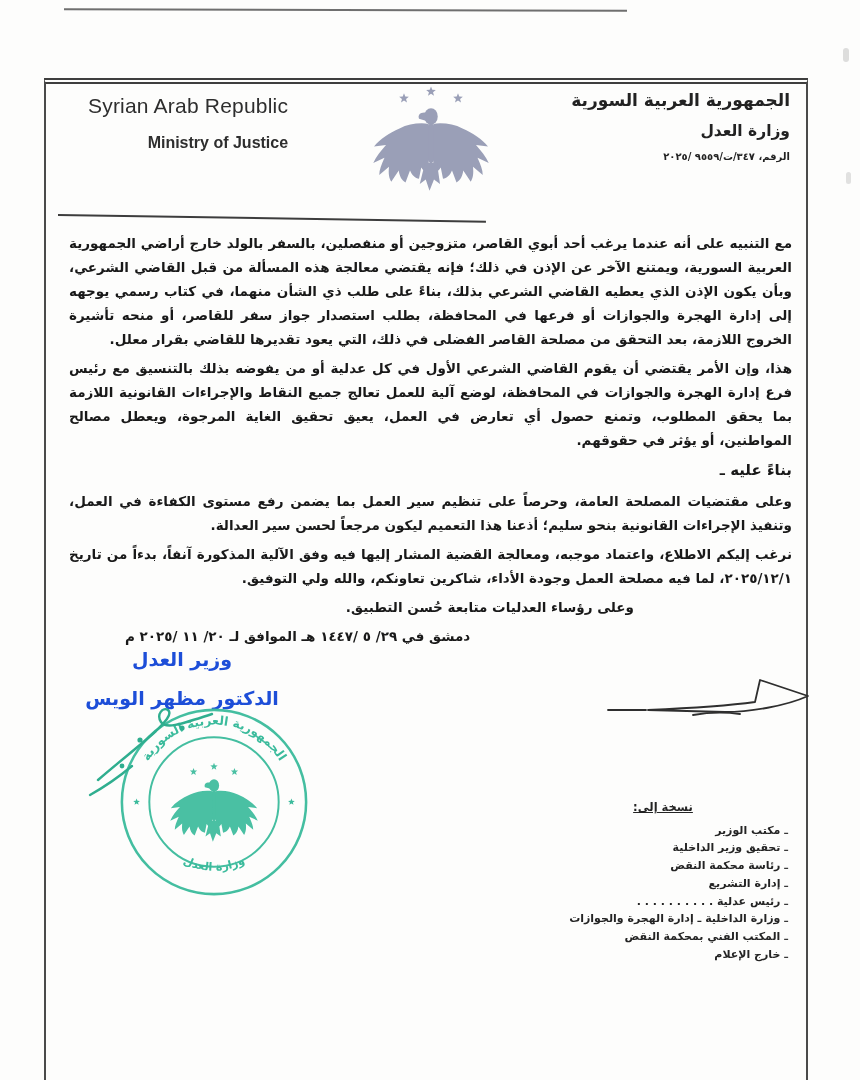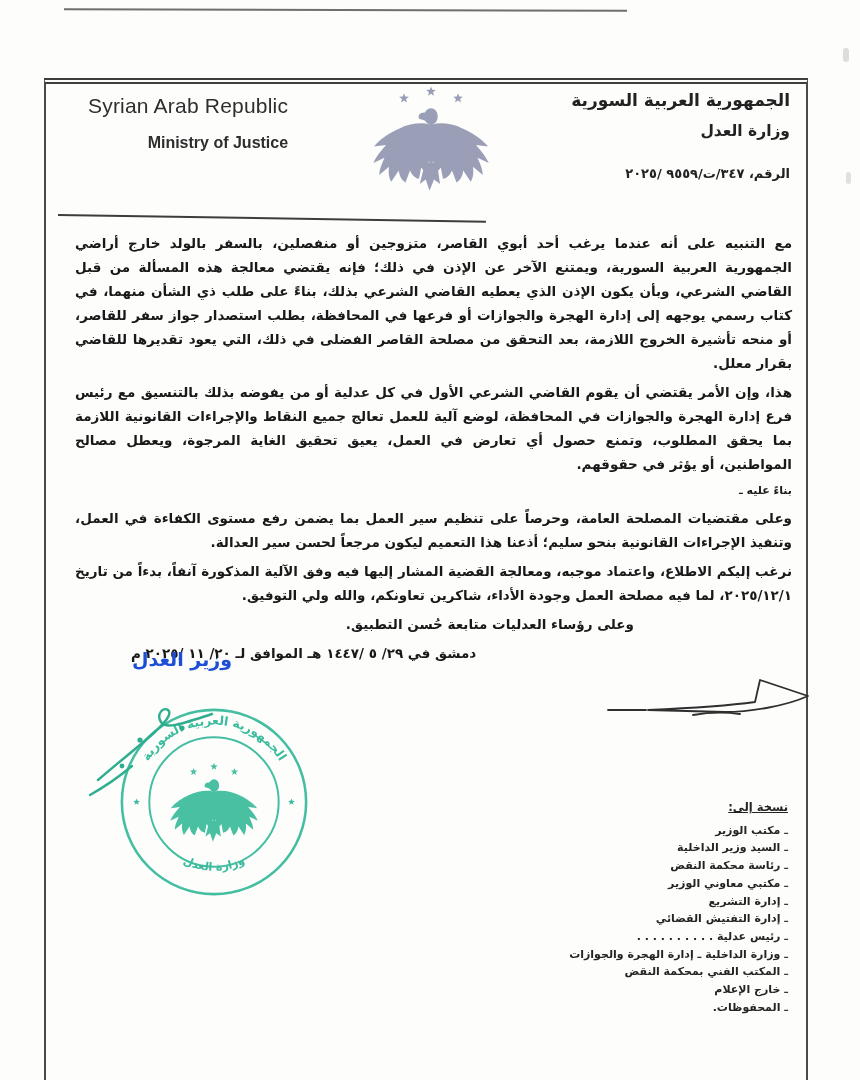"الرقم، ٣٤٧/ت/٩٥٥٩ /٢٠٢٥" .hdr-ar .l3 { font-size: 13px -> 10px; margin-top: 26px -> 11px }
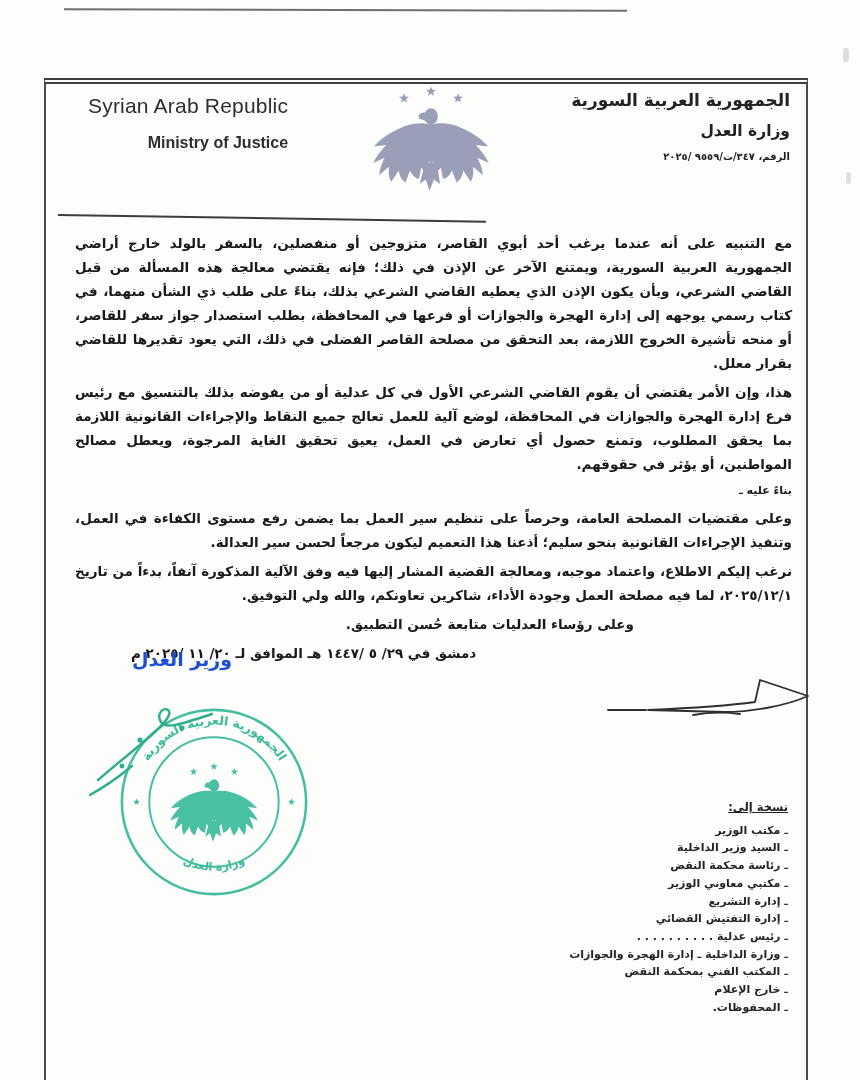"مع التنبيه على أنه عندما" .doc-body p { margin: 0 0 5px 9px -> 0 0 5px 3px }
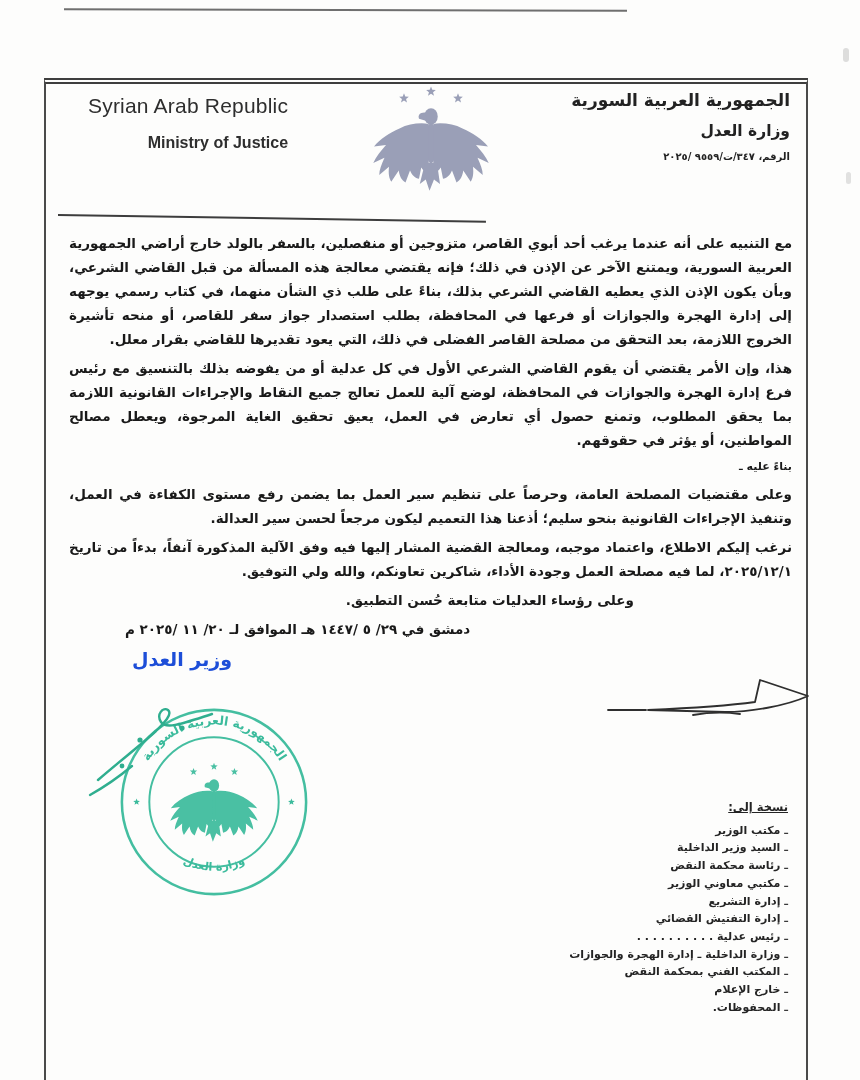"بناءً عليه ـ" .binaa { font-size: 11px -> 15px }
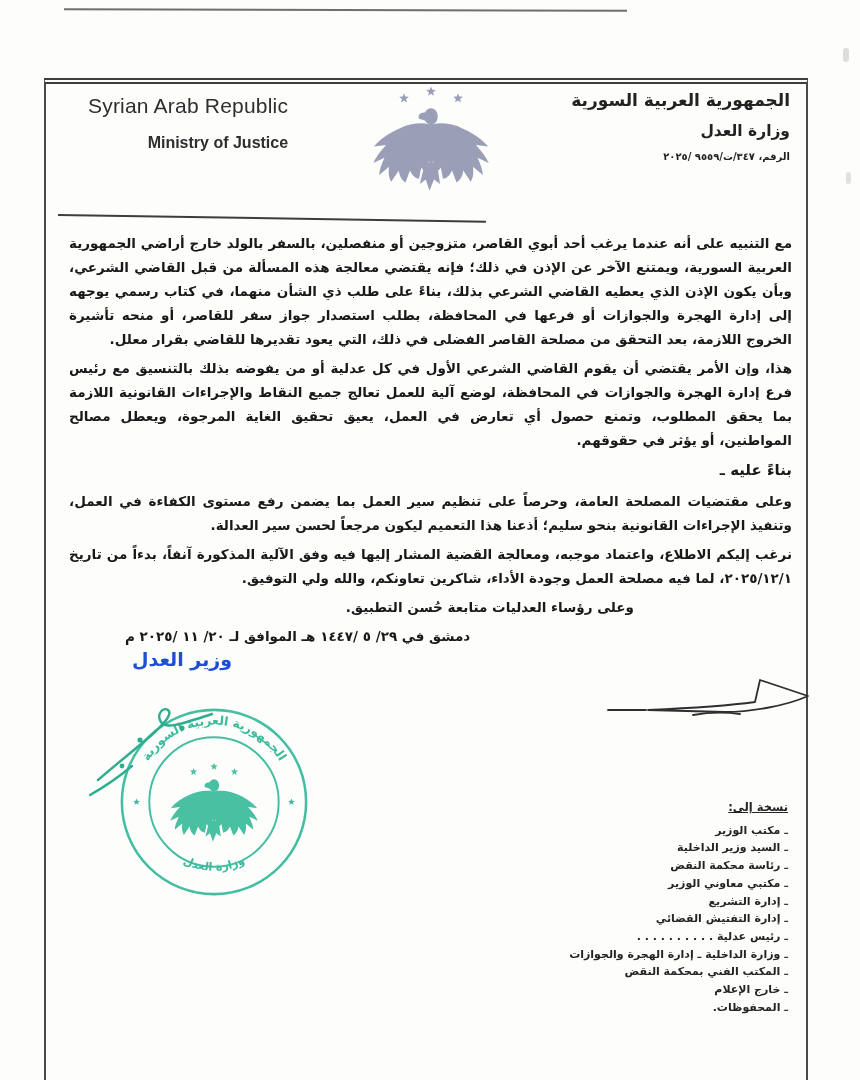"الدكتور مظهر الويس" div.sig-name { html: none -> <div>الدكتور مظهر الويس</div> }
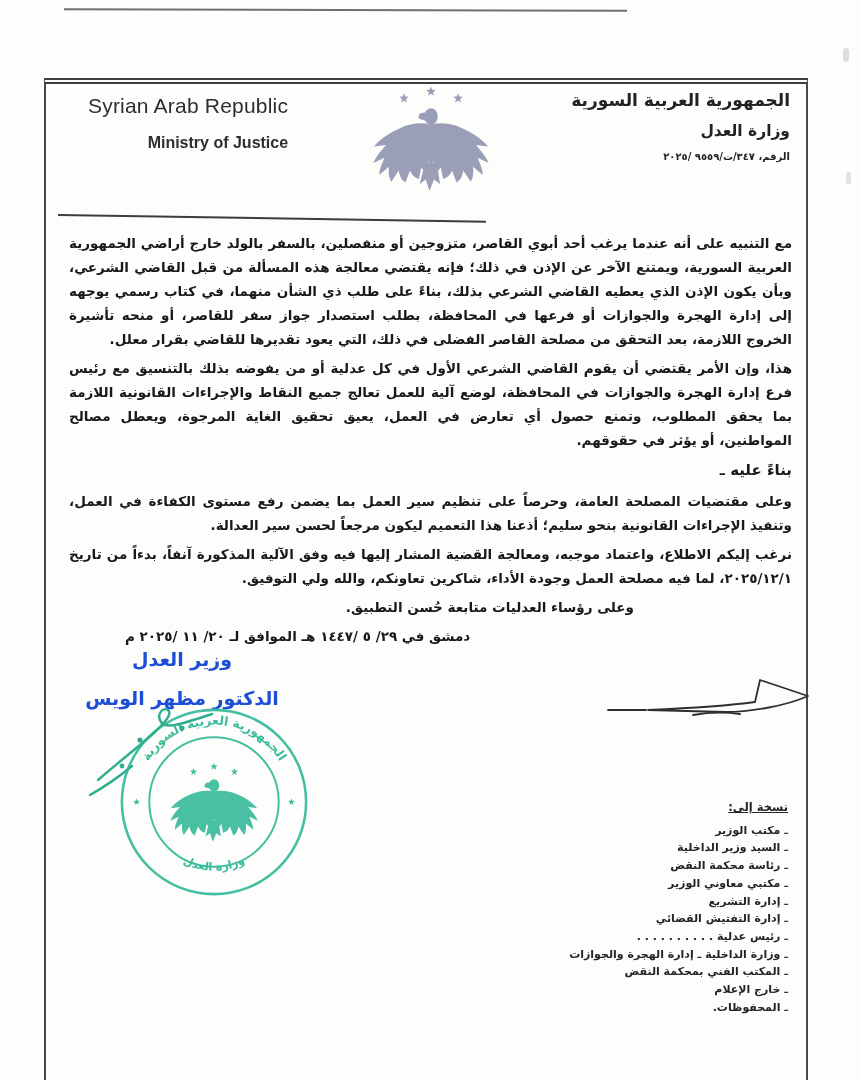"نسخة إلى:" .dist-header { text-align: none -> center }
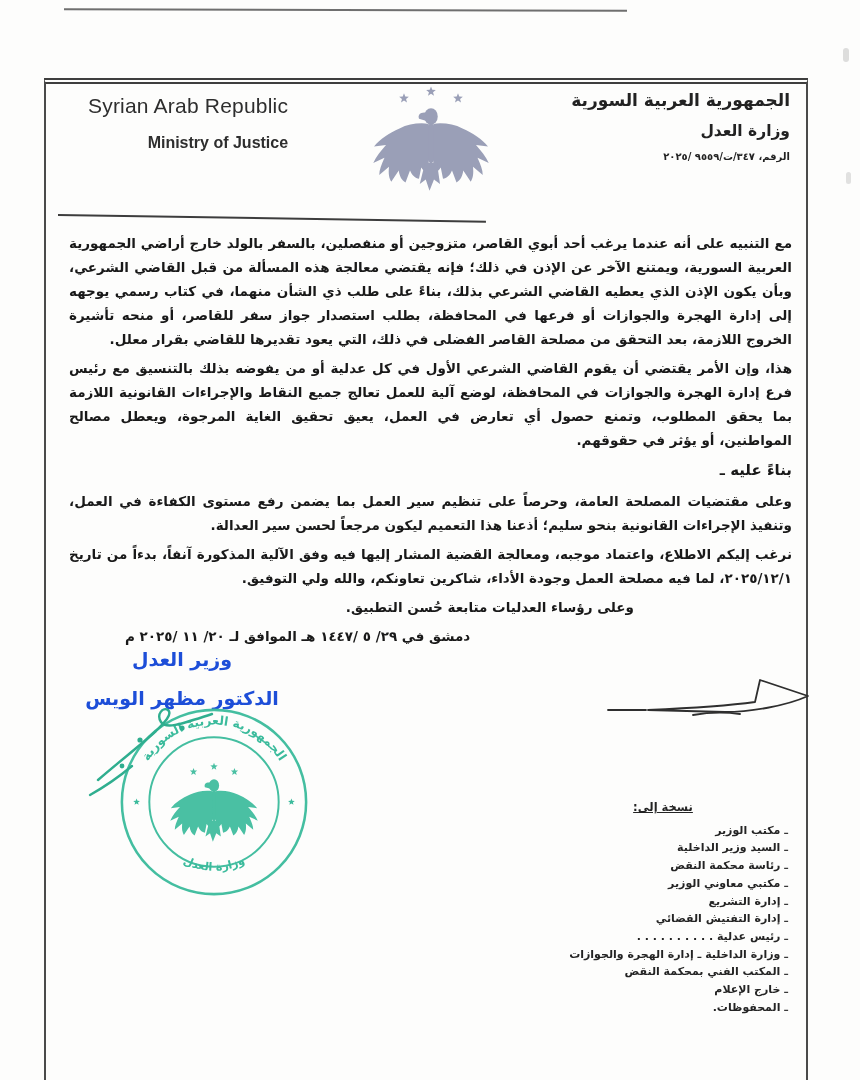"السيد وزير الداخلية" div.dist-item { text: السيد -> تحقيق }
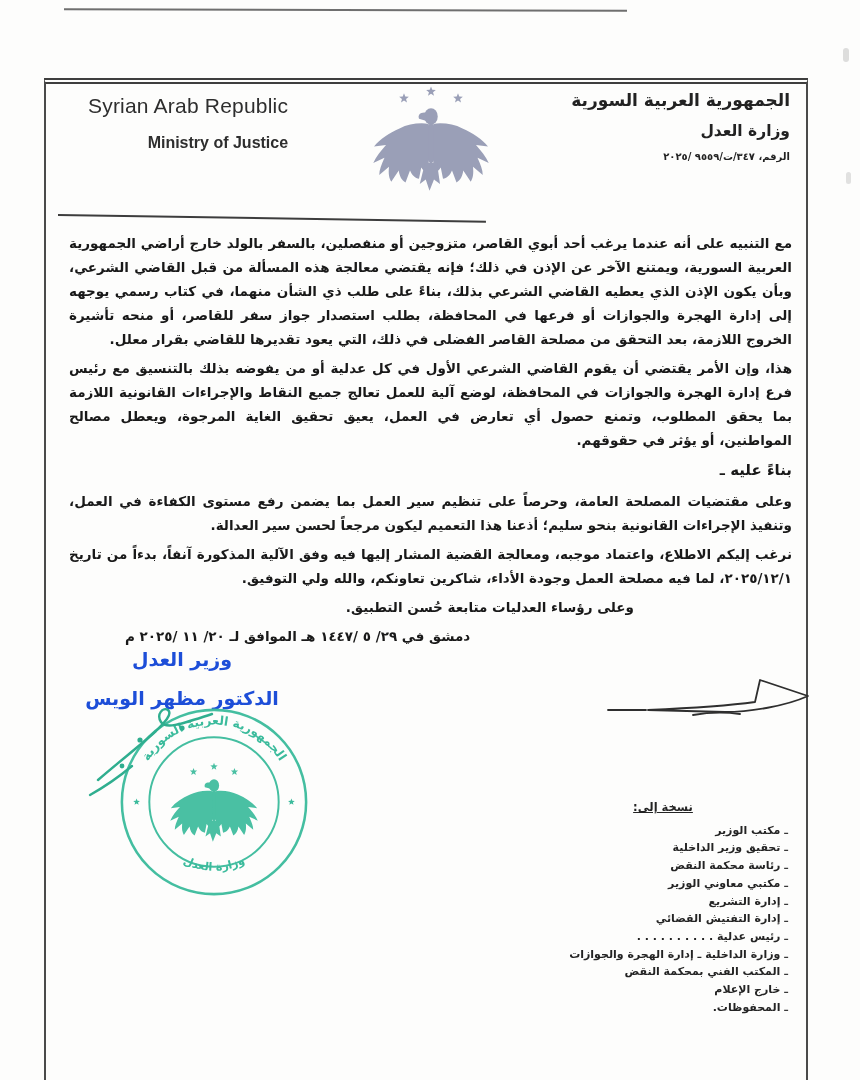"مكتبي معاوني الوزير" div.dist-item { html: <div>مكتبي معاوني الوزير</div> -> none }
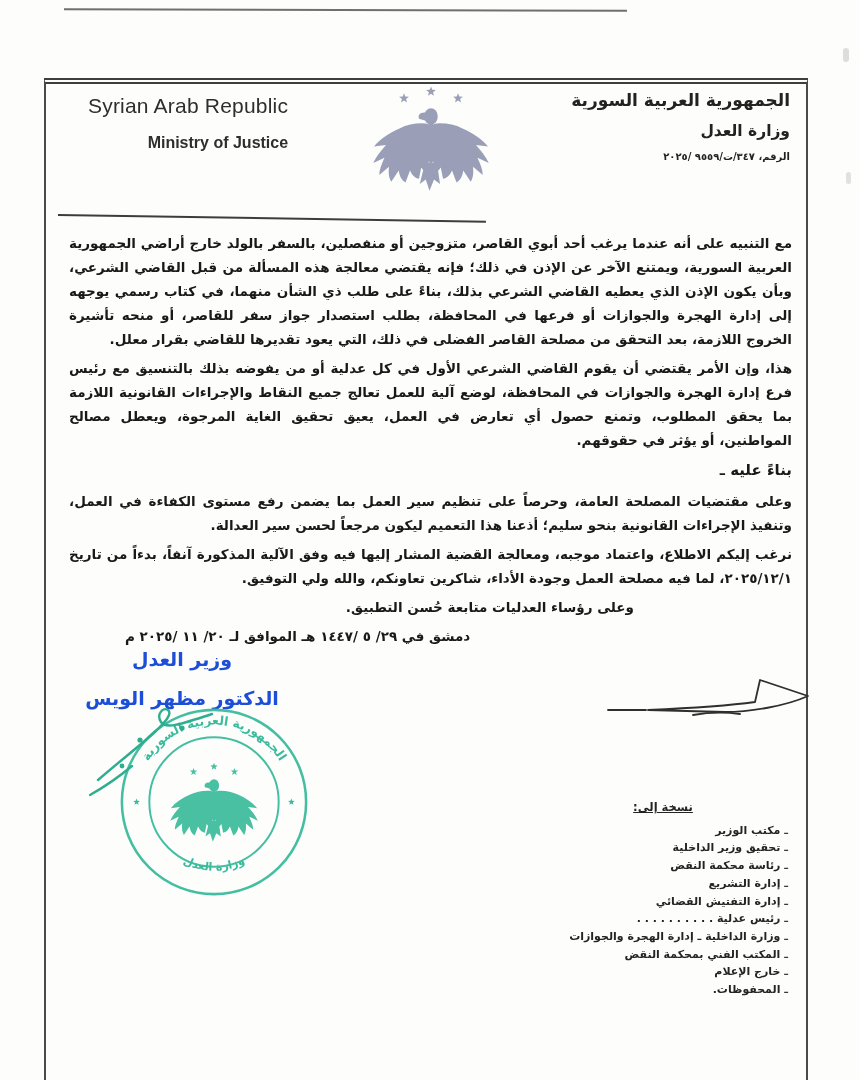"إدارة التفتيش القضائي" div.dist-item { html: <div>إدارة التفتيش القضائي</div> -> none }
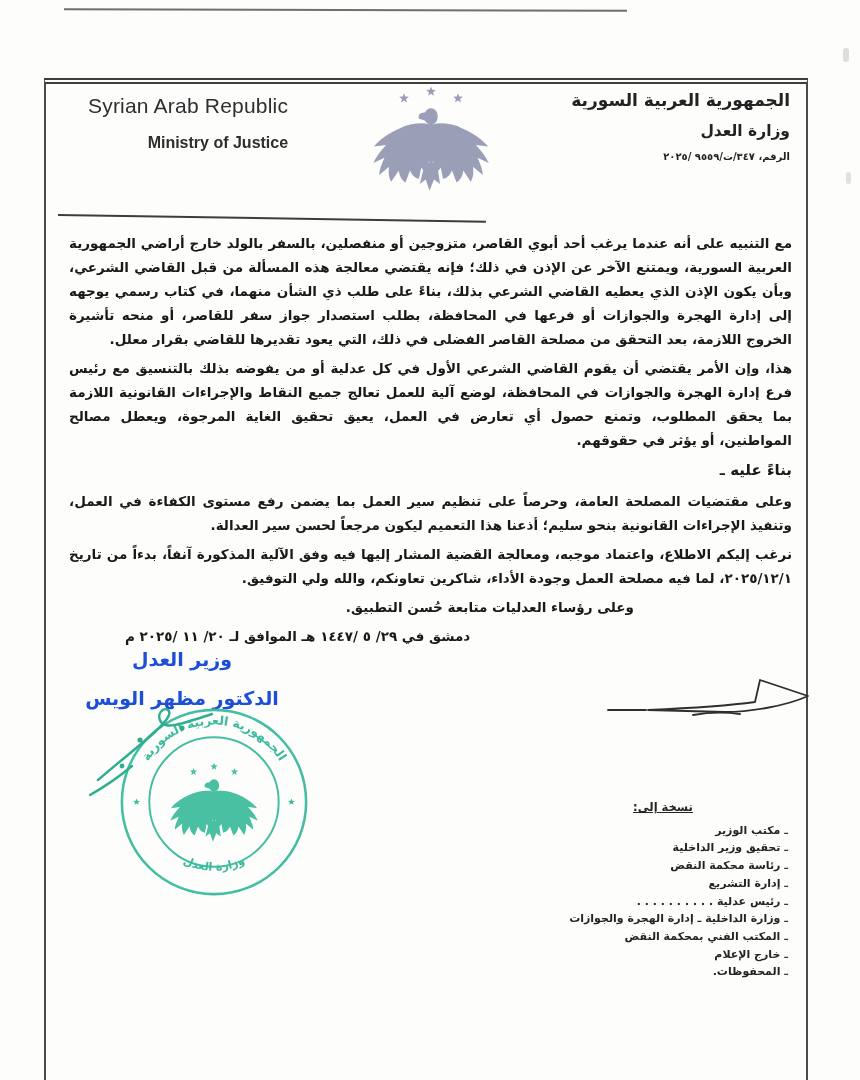"المحفوظات." div.dist-item { html: <div>المحفوظات.</div> -> none }
